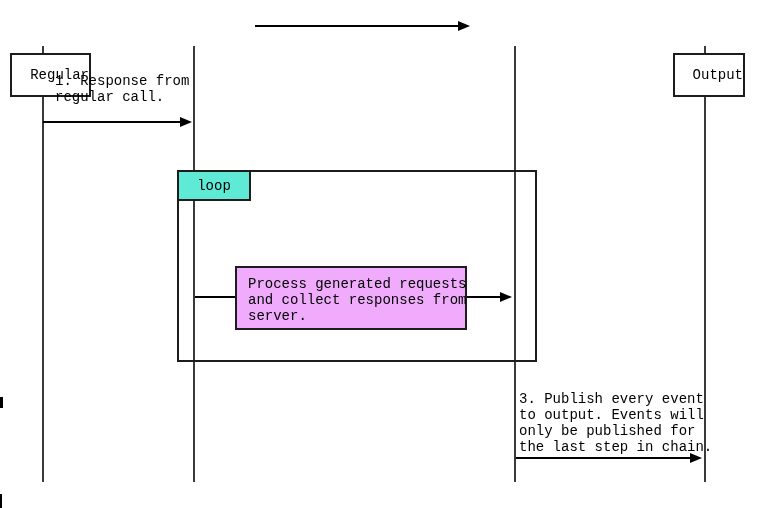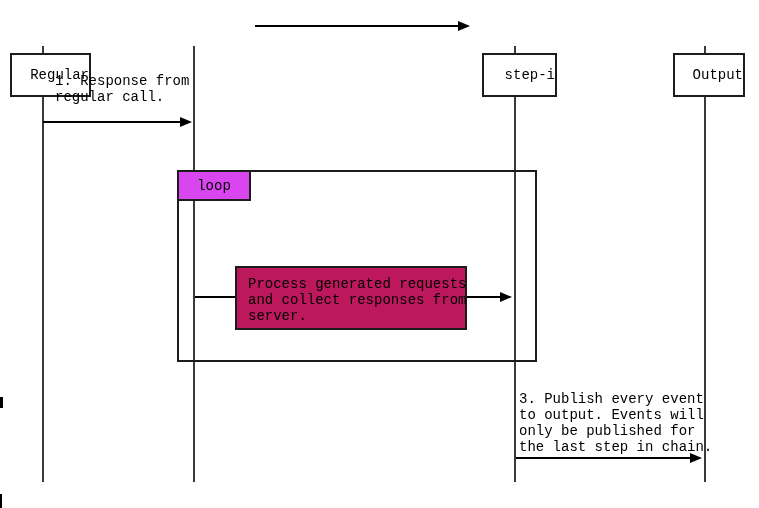"step-i" div.pbox { html: <div> <span>step-i</span> </div> -> none }
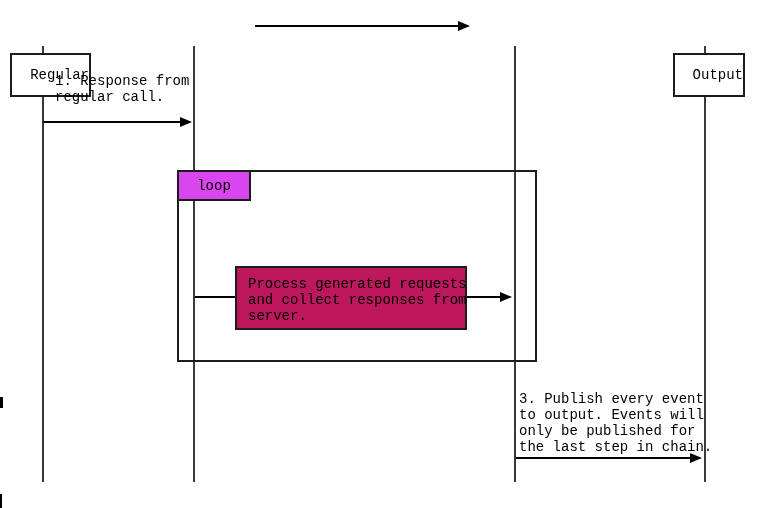"loop" .frame-label { background: #d946ef -> #5eead4 }
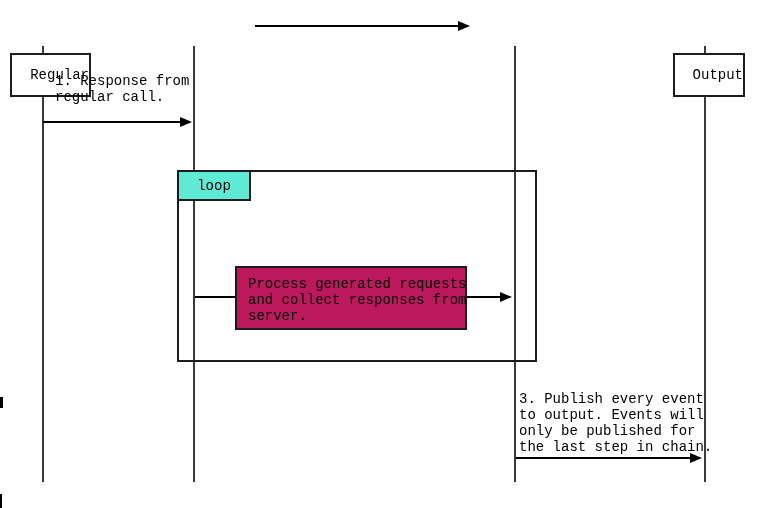"Process generated requests" .procbox { background: #be185d -> #f0abfc }
